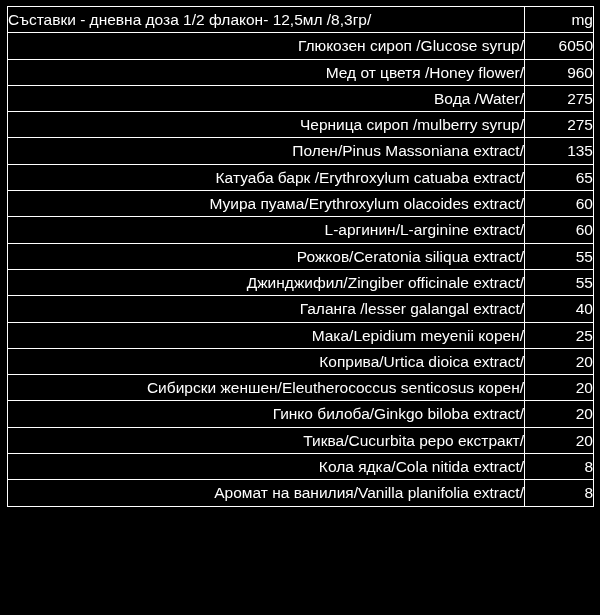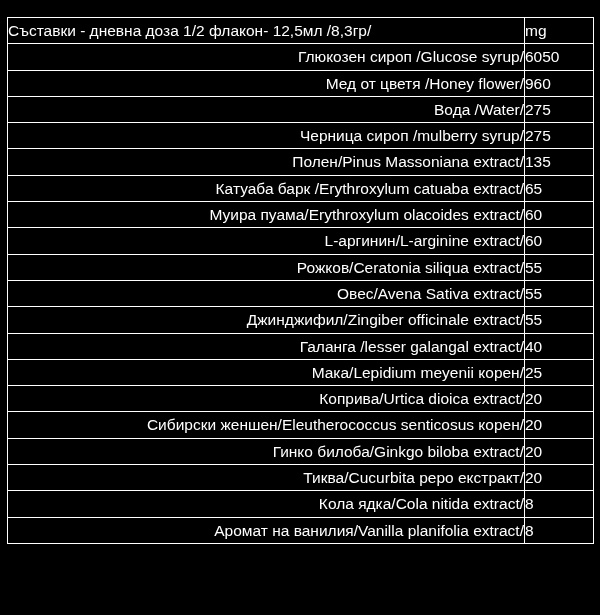"Съставки - дневна доза 1/2" .sheet { padding: 17px 7px 4px 7px -> 6px 7px 4px 7px }
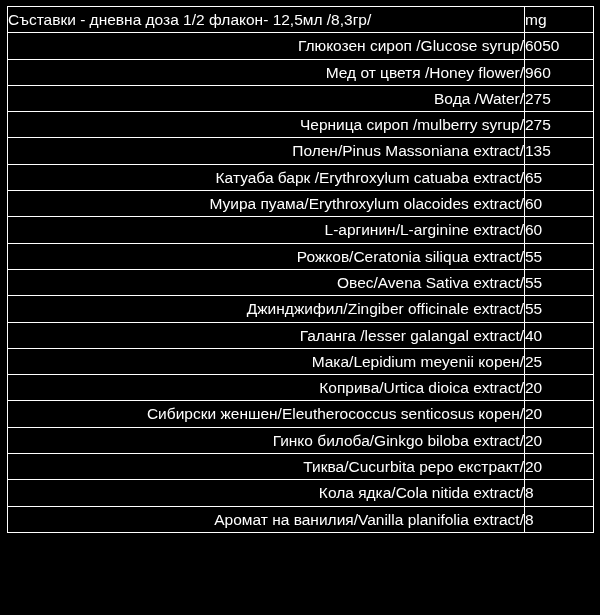"mg" .col-amount { text-align: left -> right }
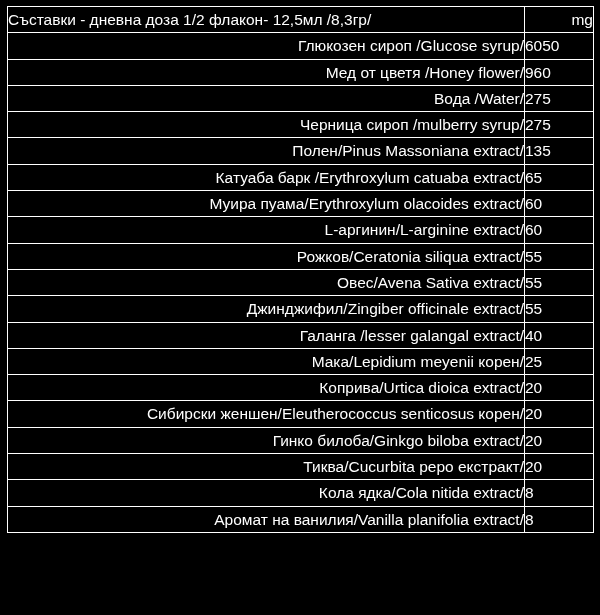"6050" .row-amount { text-align: left -> right }
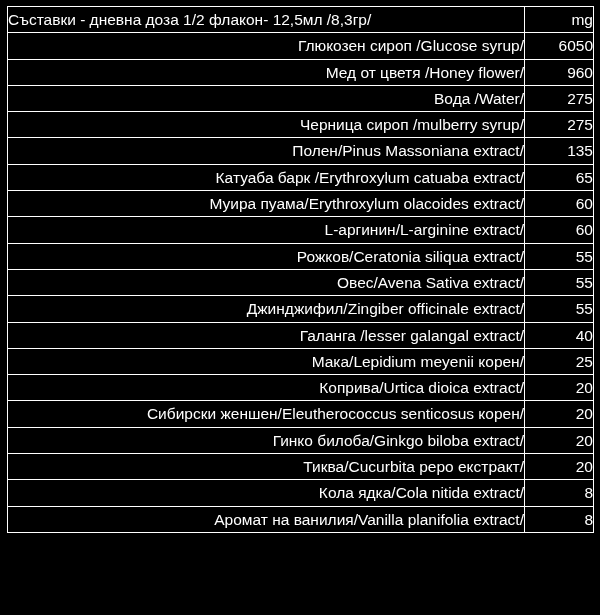"Овес/Avena Sativa extract/" tr { html: <tr> <td>Овес/Avena Sativa extract/</td> <td>55</td> </tr> -> none }
